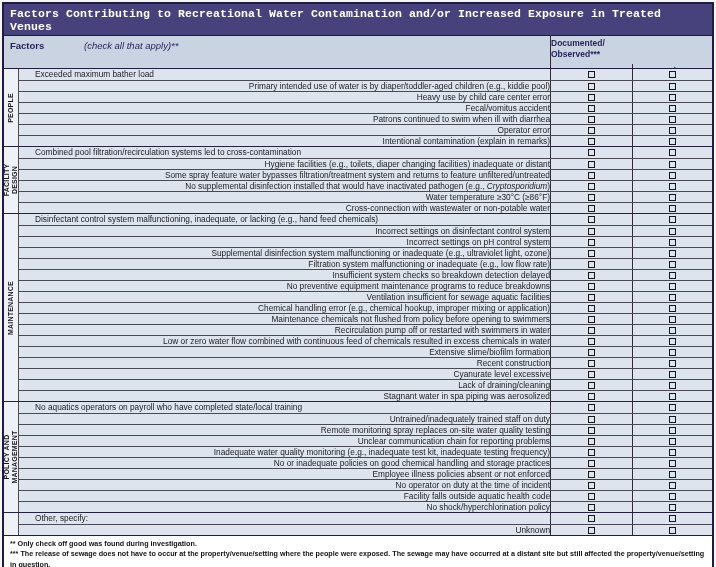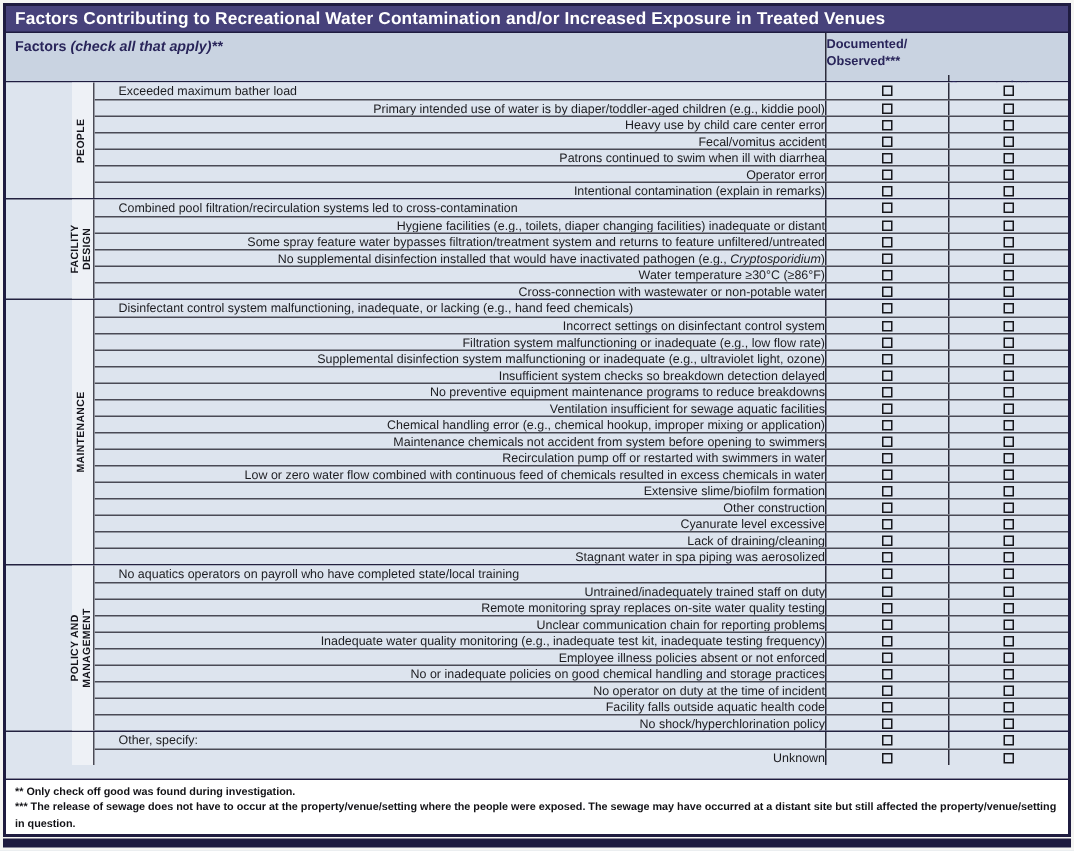"Factors Contributing to Recreational" .title-bar { font-family: none -> Liberation Mono, monospace }
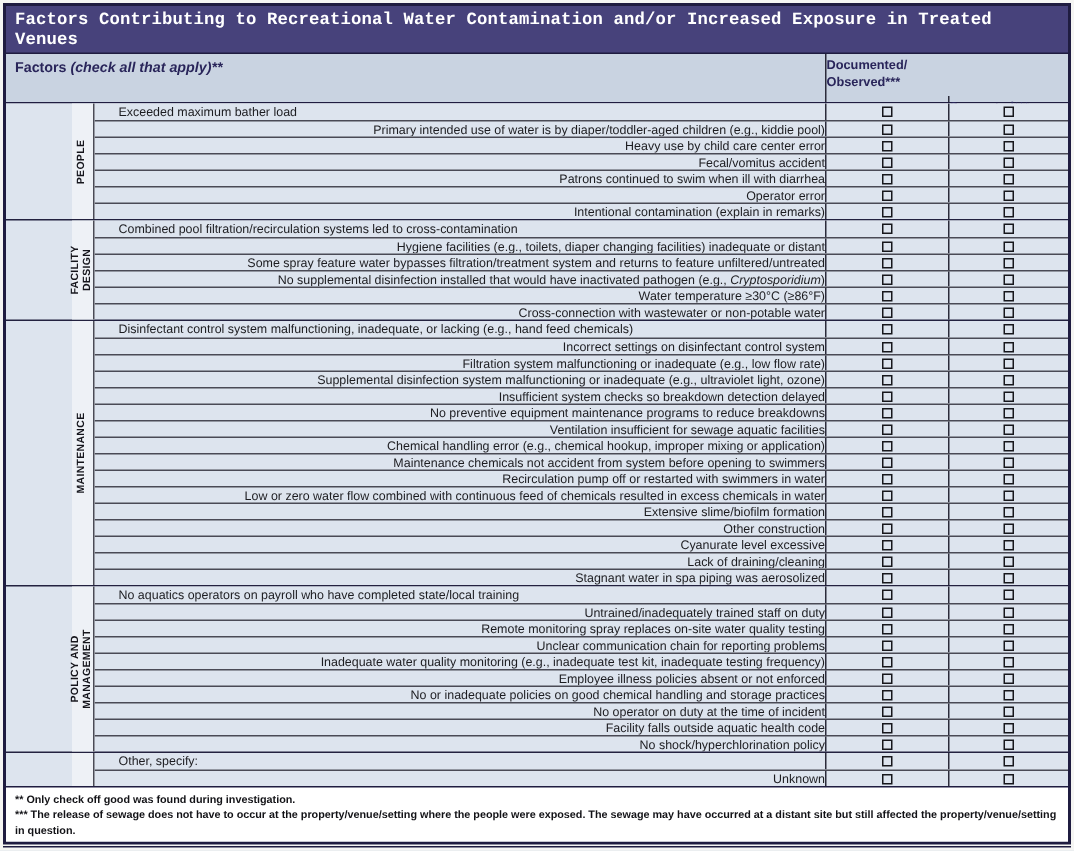"(check all that apply)**" .h-factors .i { font-weight: bold -> normal; margin-left: none -> 37px }
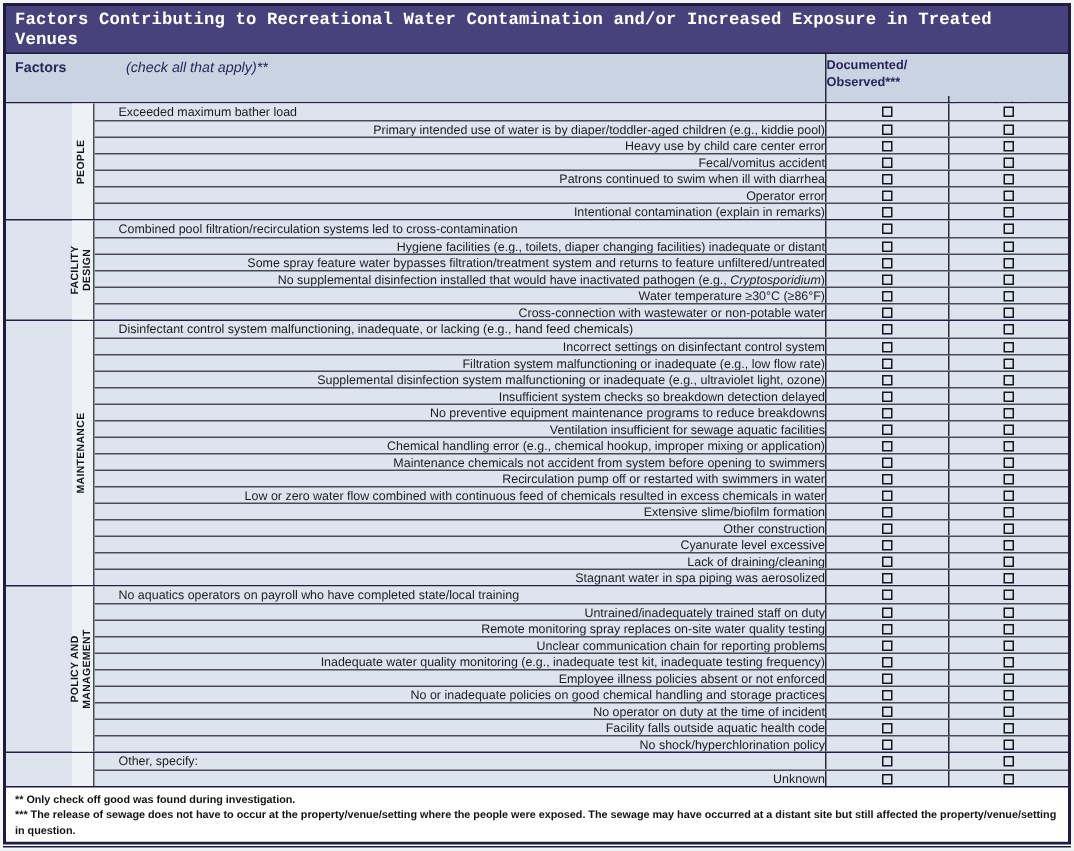"Exceeded maximum bather load" .section { padding-left: 44px -> none }
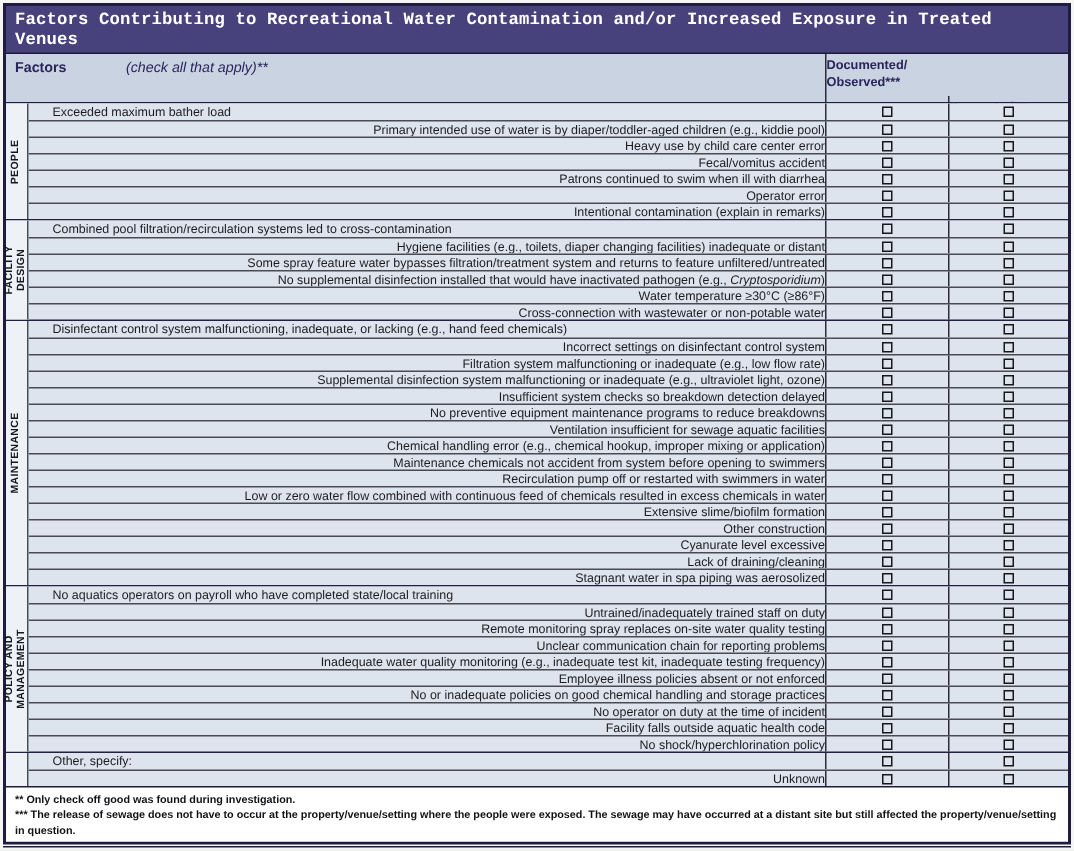"Incorrect settings on pH control" div.row { html: none -> <div> <div>Incorrect settings on pH control system</div> <div> <span></span> </div> <div> <span></span> </div> </div> }
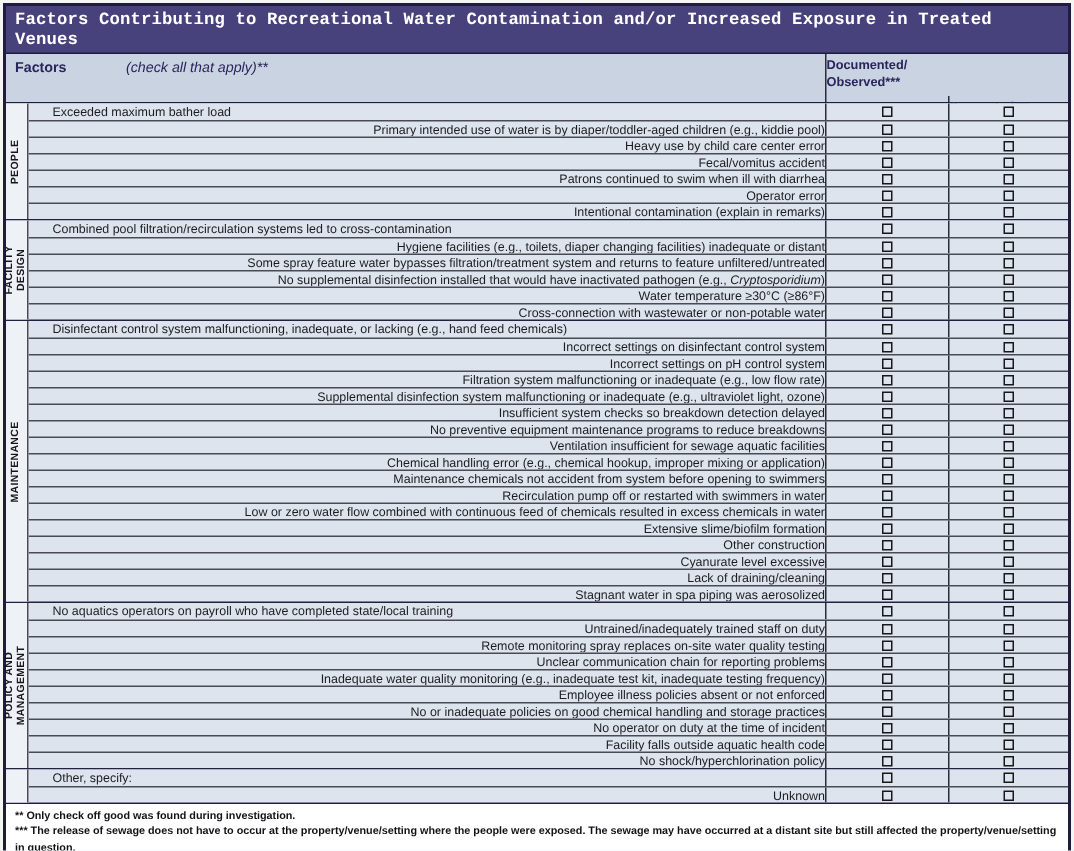"Filtration system malfunctioning or" div.row { order: before "Supplemental disinfection system" -> after "Supplemental disinfection system" }
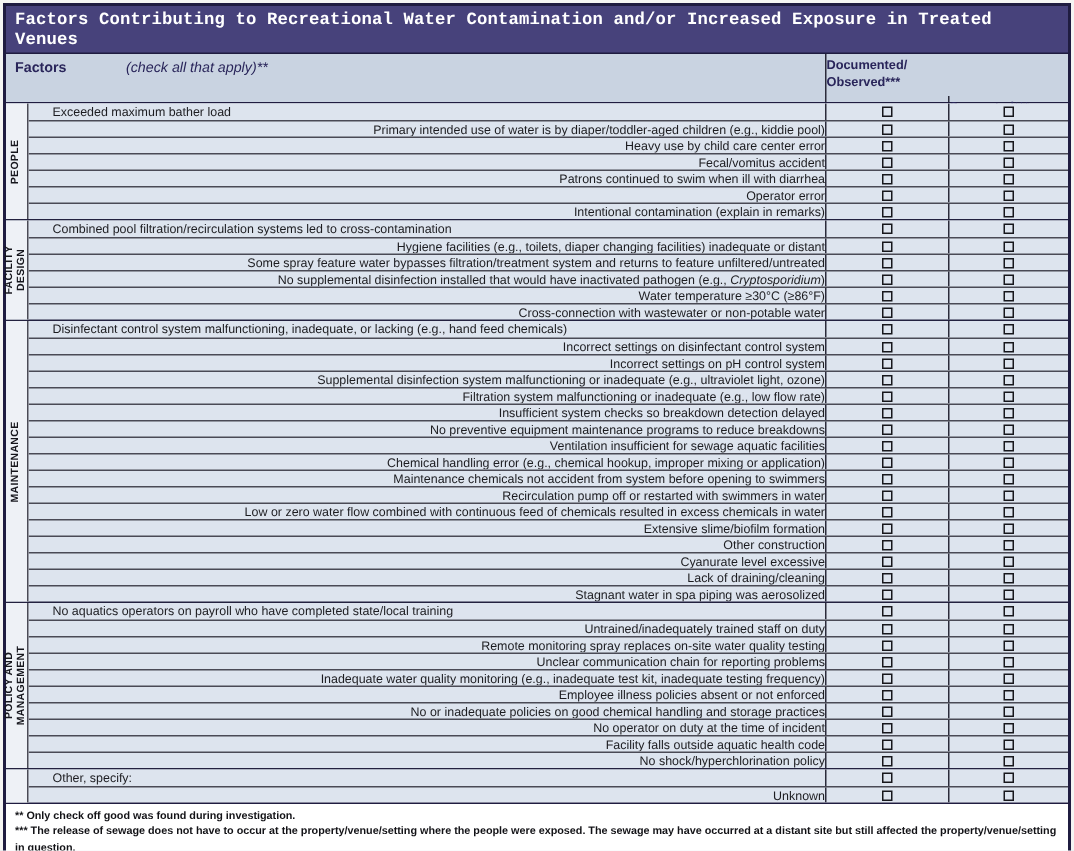"Maintenance chemicals not accident from" div.factor { text: accident from system -> flushed from policy }
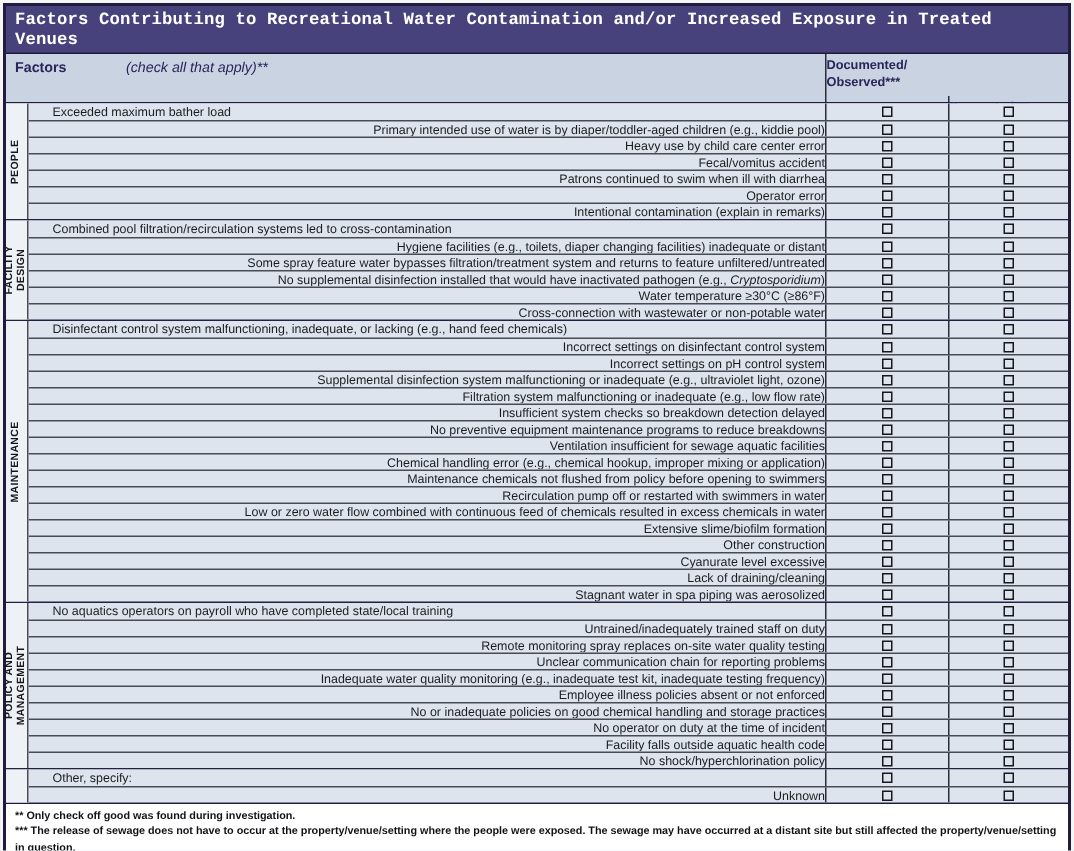"Other construction" div.factor { text: Other -> Recent }
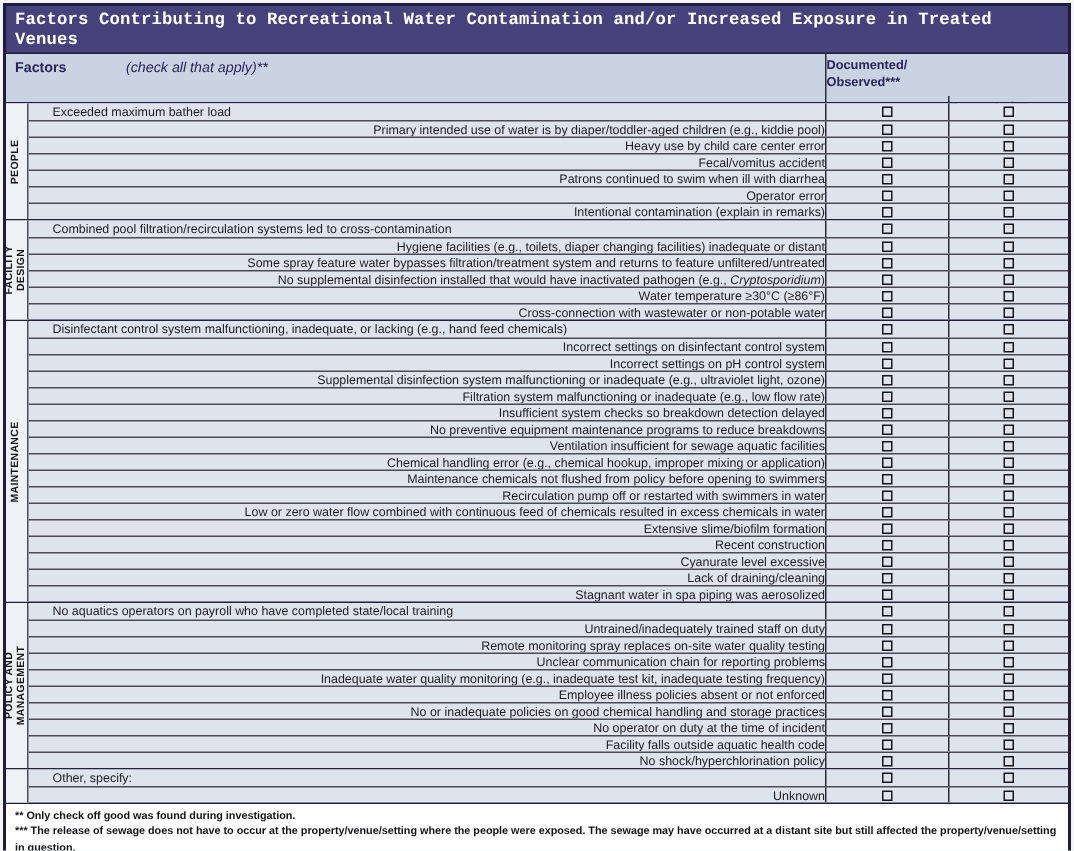"Employee illness policies absent or" div.row { order: before "No or inadequate policies on" -> after "No or inadequate policies on" }
